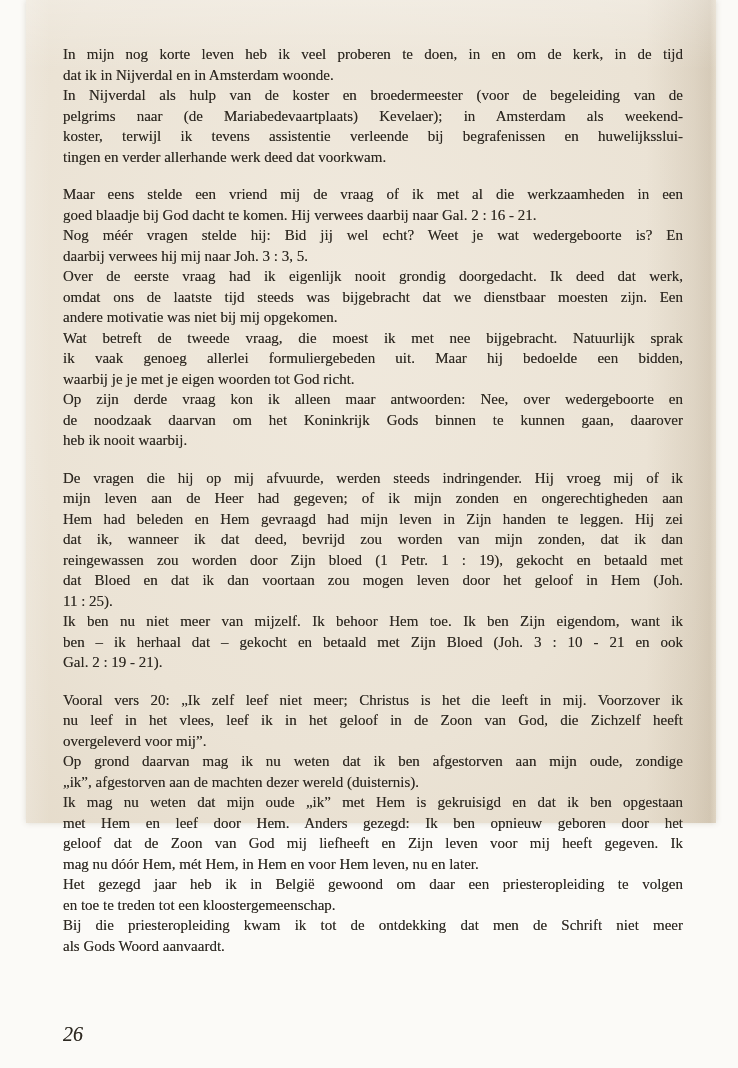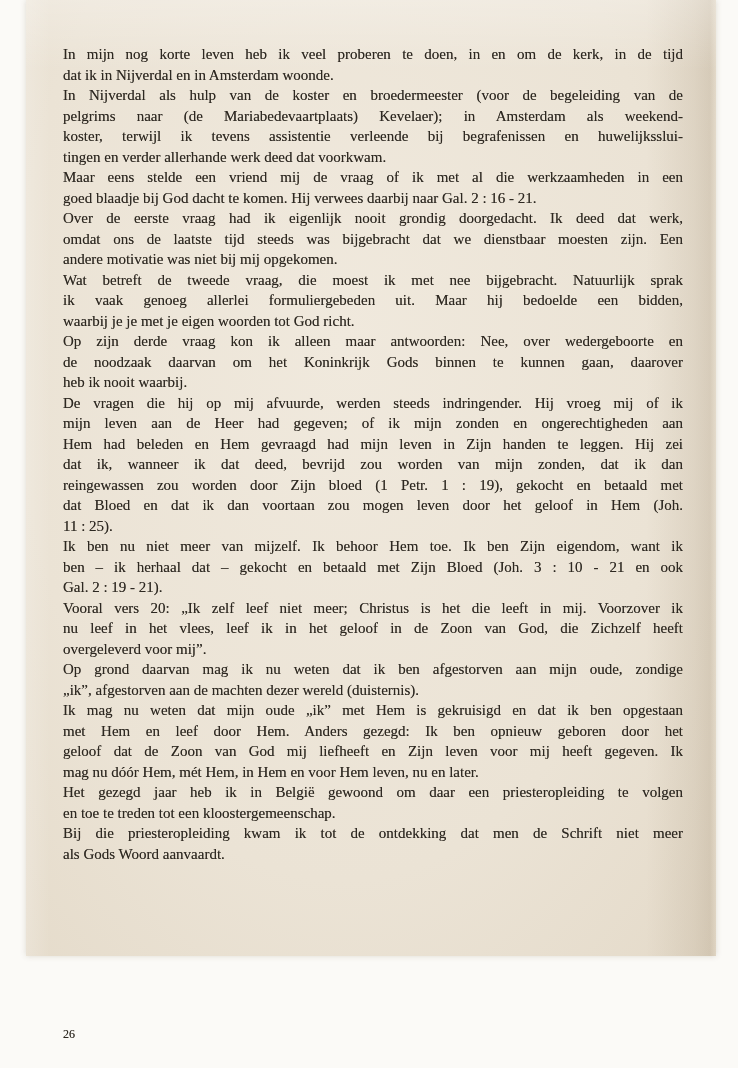"In mijn nog korte leven" .page { height: 956px -> 823px }
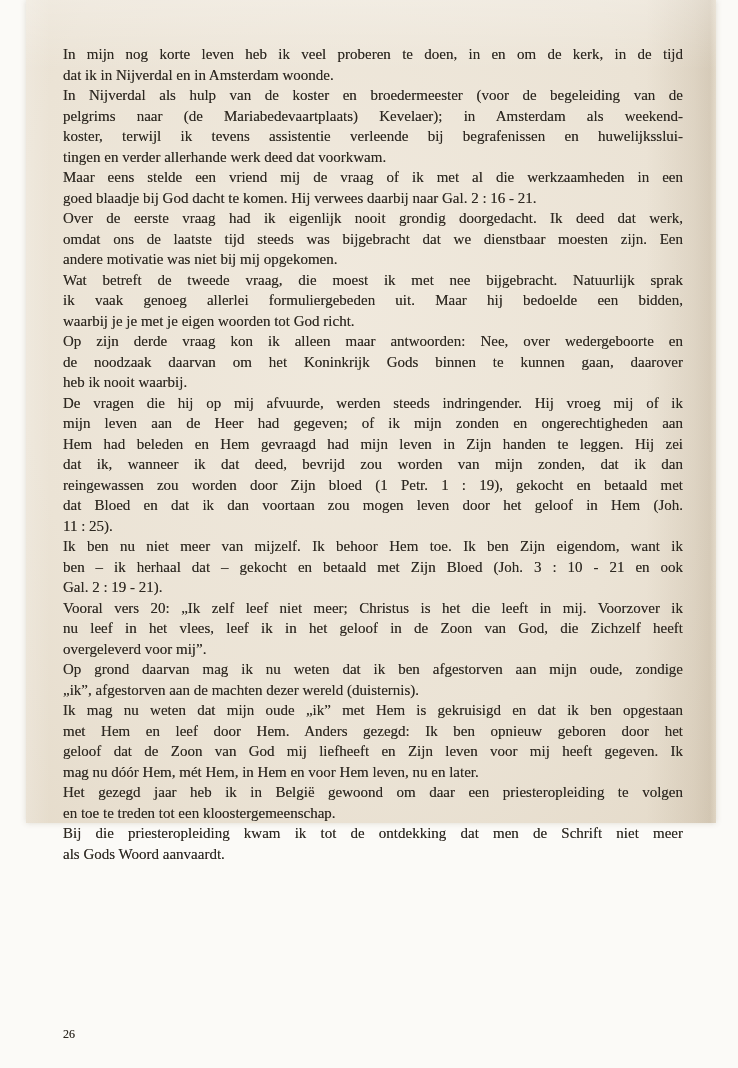"Maar eens stelde een vriend" .block + .block { margin-top: none -> 17px }
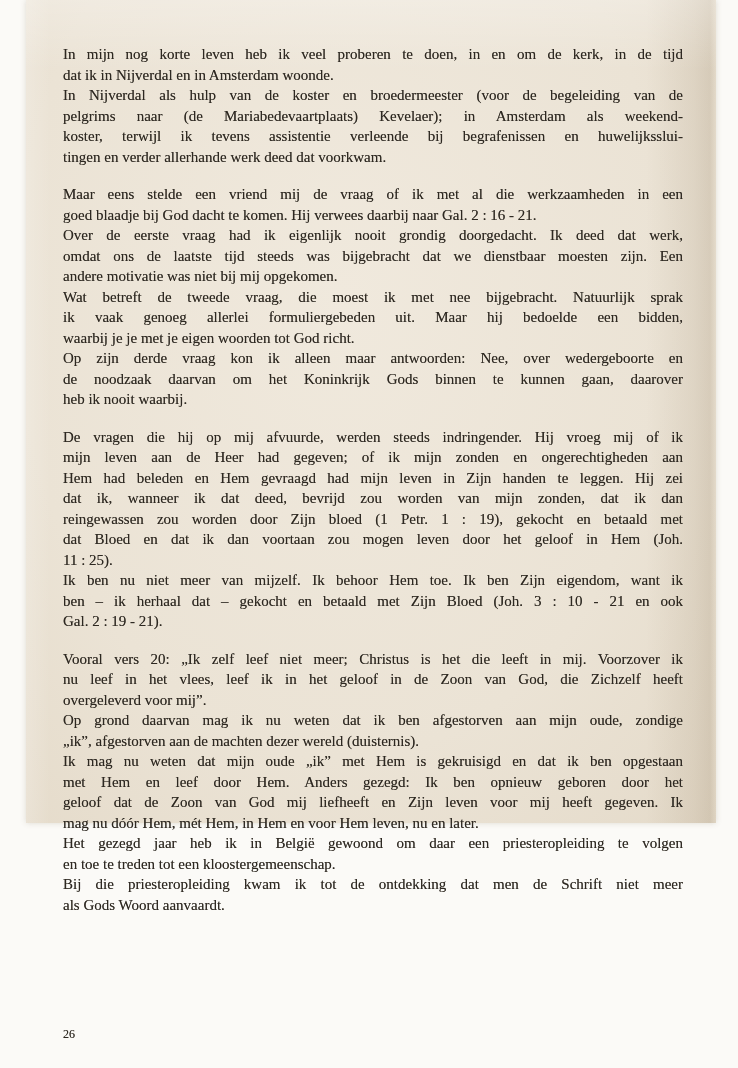"Nog méér vragen stelde hij:" div.paragraph { html: none -> <div> <div>Nog méér vragen stelde hij: Bid jij wel echt? Weet je wat wedergeboorte is? En</div> <div>daarbij verwees hij mij naar Joh. 3 : 3, 5.</div> </div> }
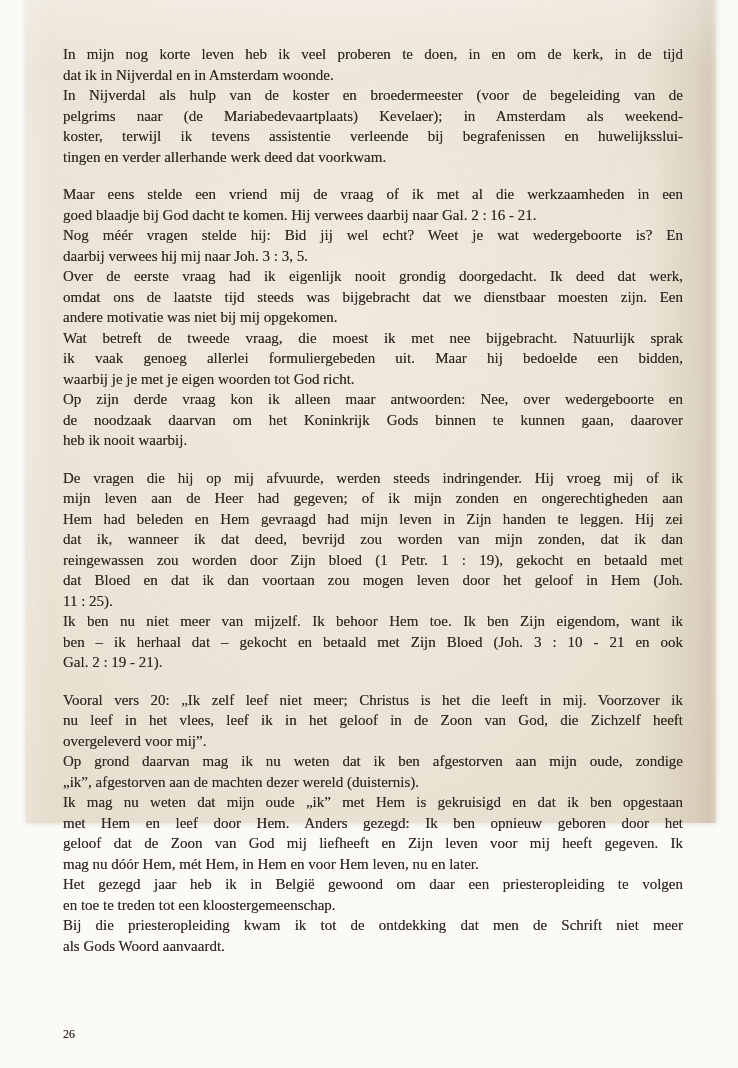"26" .page-number { font-size: 12px -> 20px; font-style: none -> italic }
